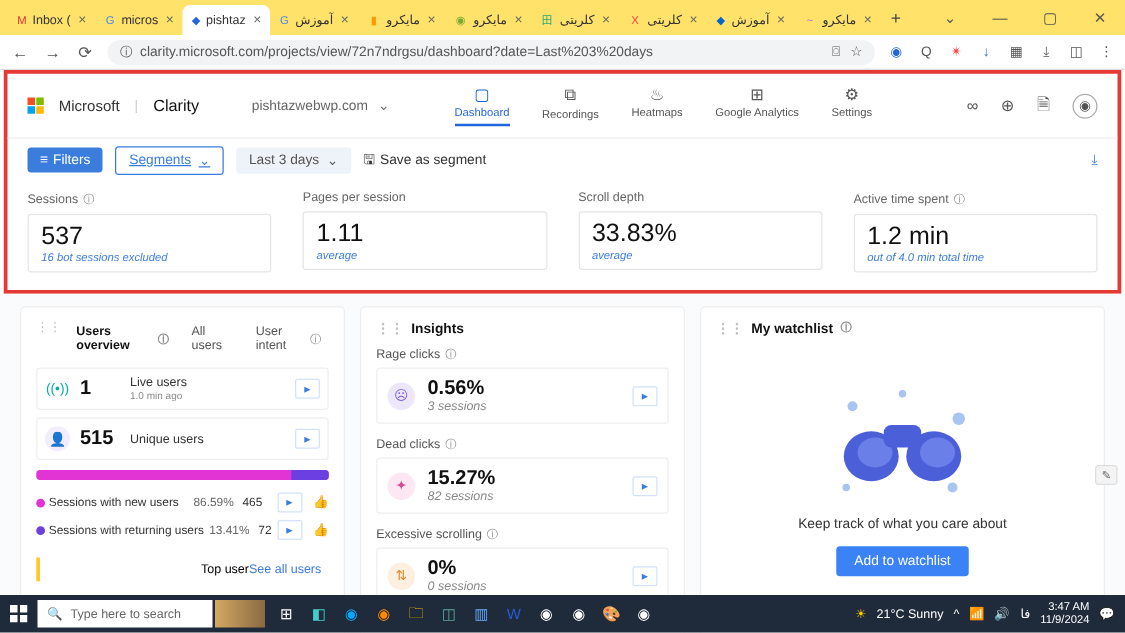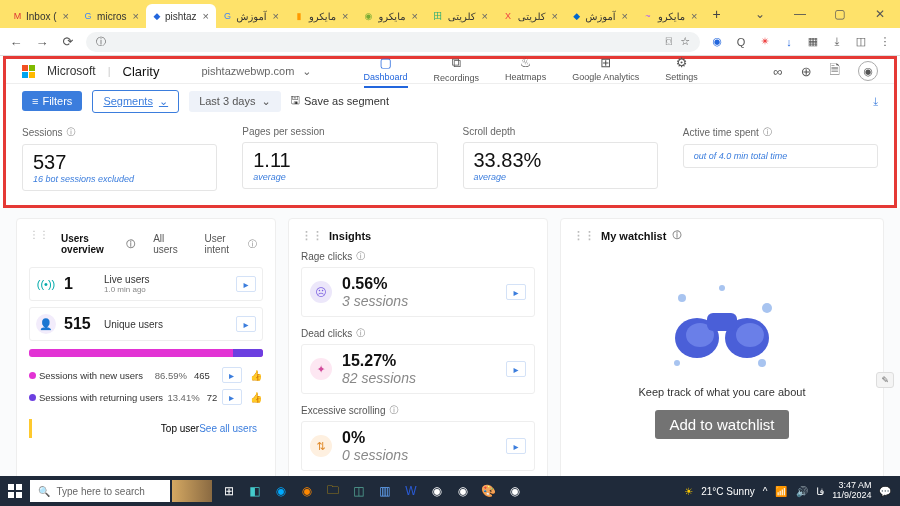"clarity.microsoft.com/projects/view/72n7" span { html: none -> <span>clarity.microsoft.com/projects/view/72n7ndrgsu/dashboard?date=Last%203%20days</span> }
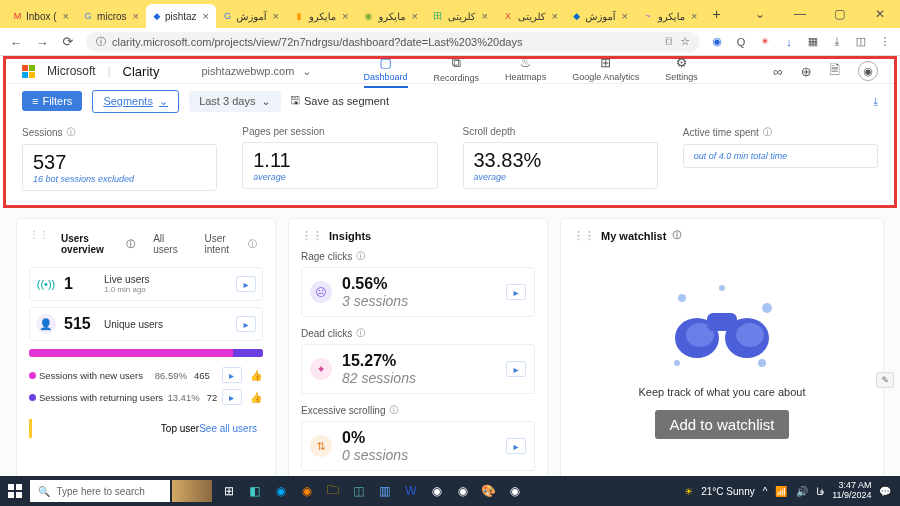"Microsoft" .apphdr { height: 25px -> 52px }
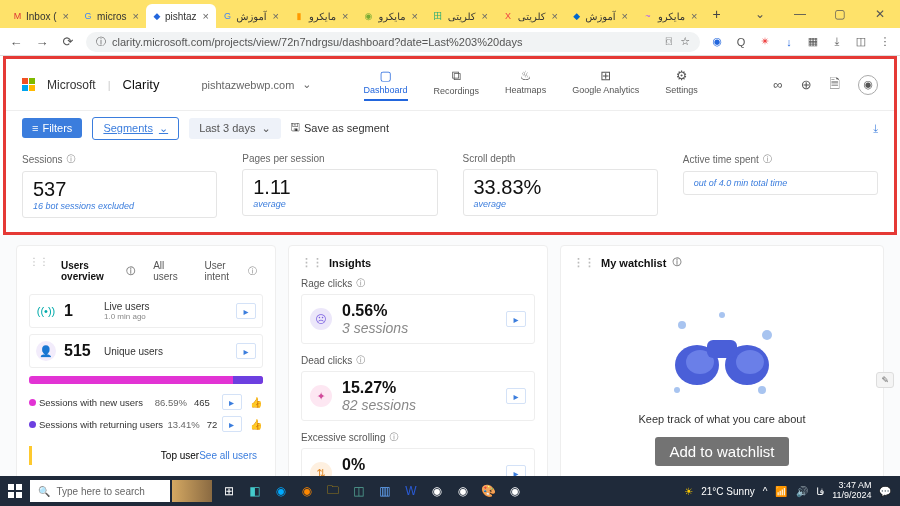"1.2 min" div.mvalue { html: none -> <div>1.2 min</div> }
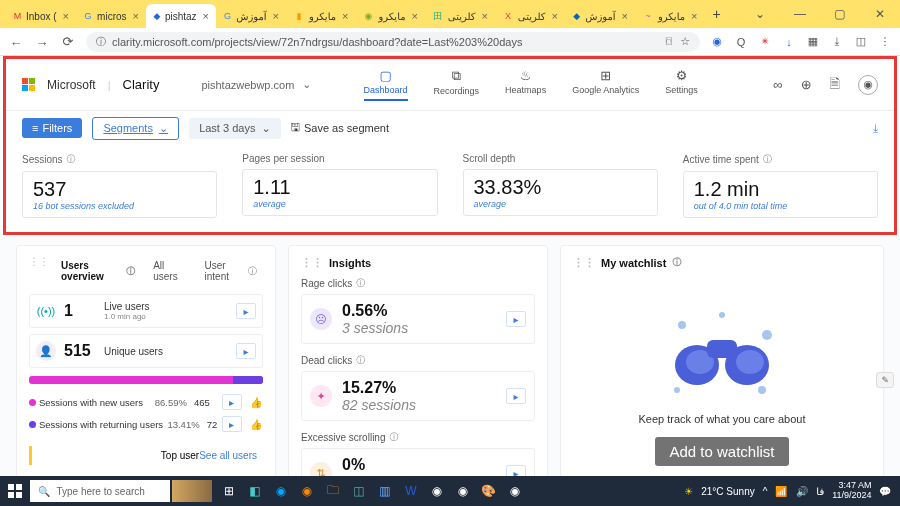"3 sessions" .inssub { font-size: 14px -> 10px }
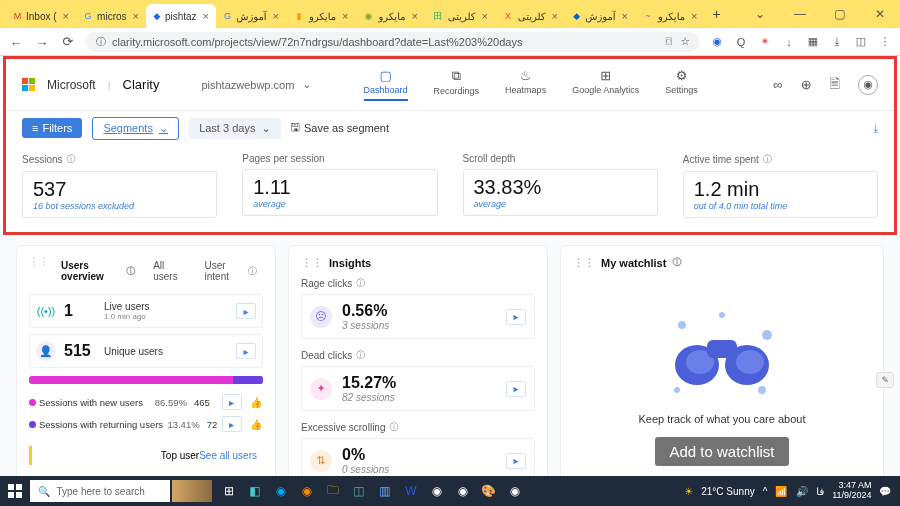"Add to watchlist" .addbtn { background: #737373 -> #3b82f6; font-size: 15px -> 11px }
